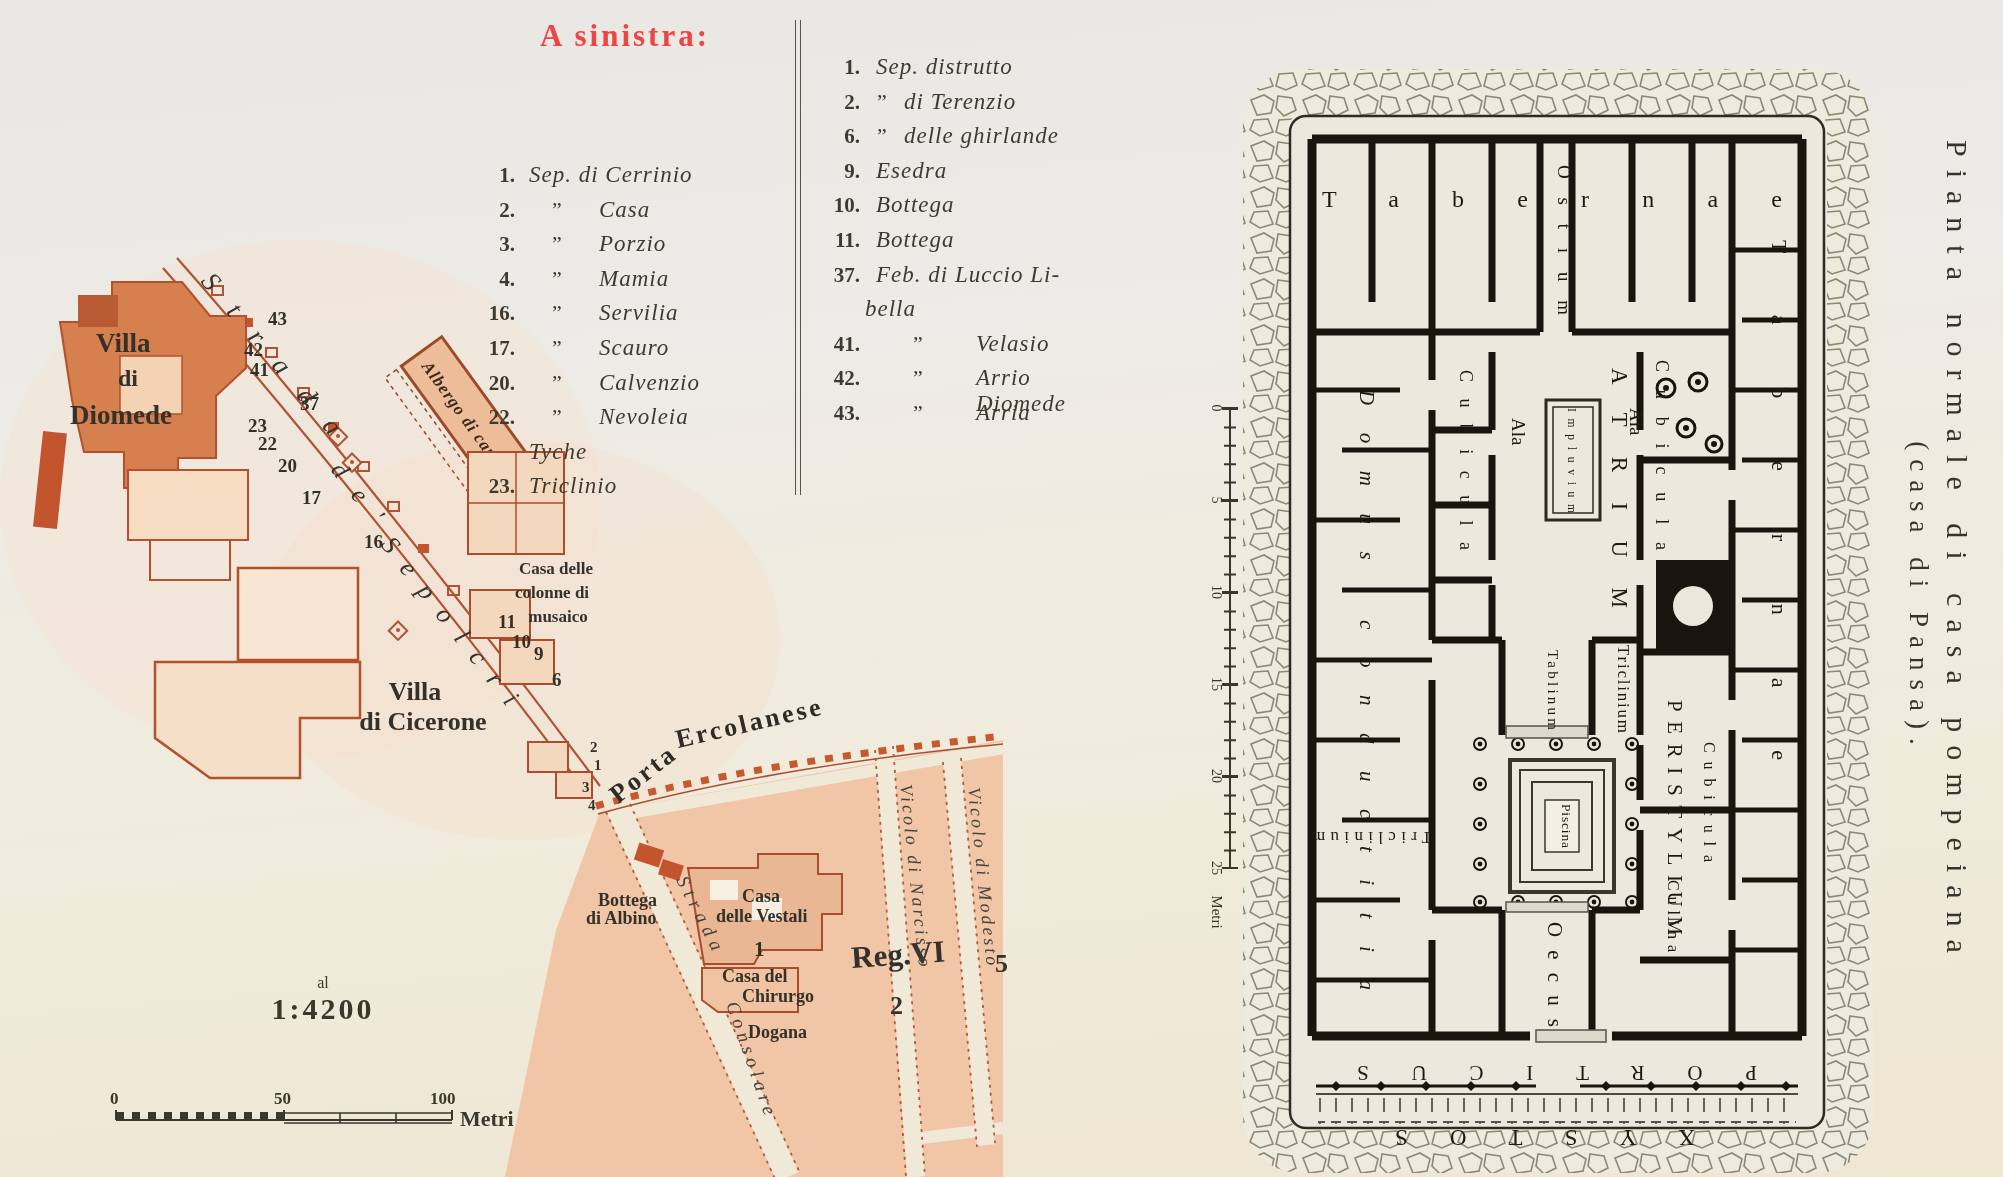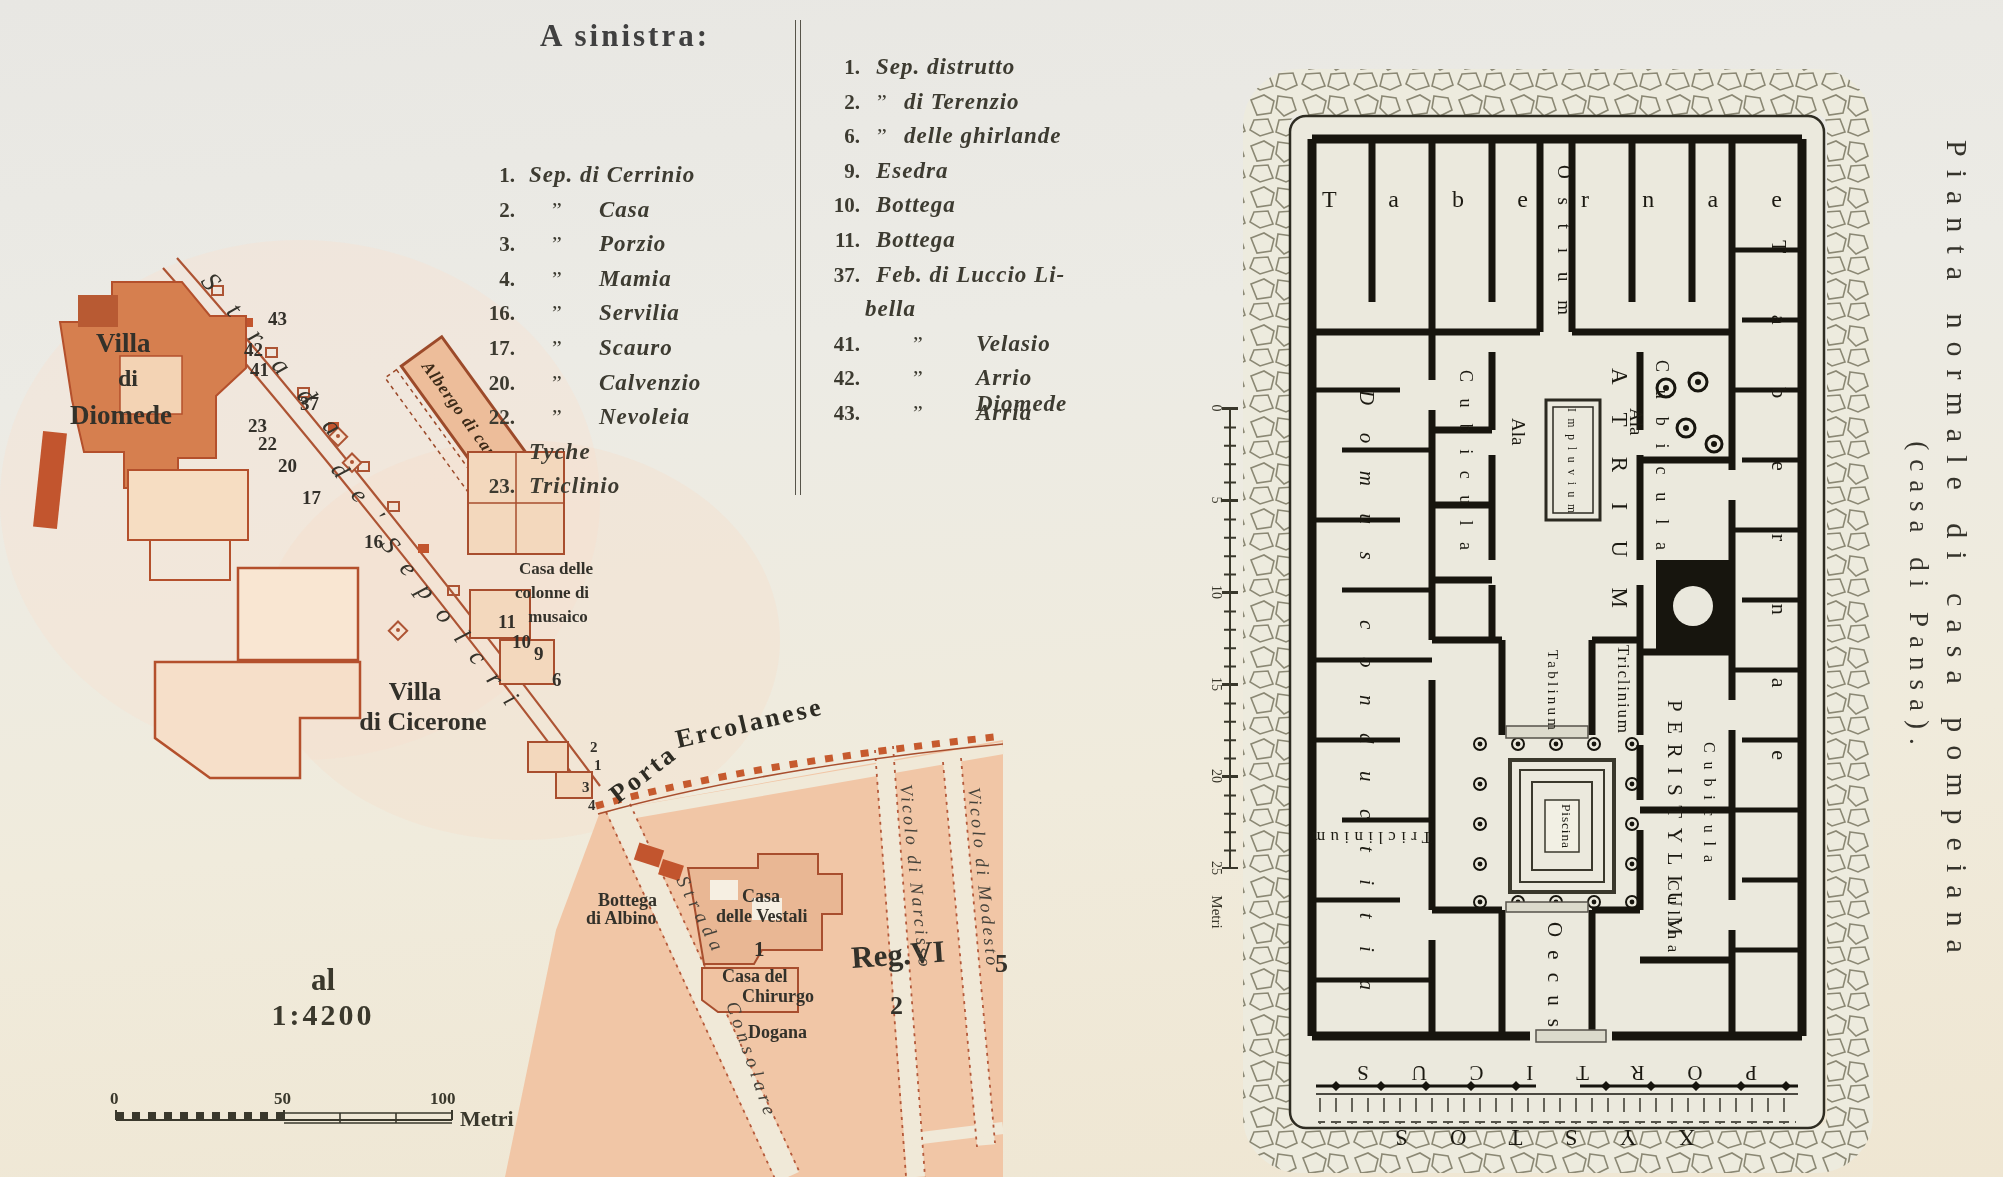"A sinistra:" .leg-head { color: #404040 -> #ef4444 }
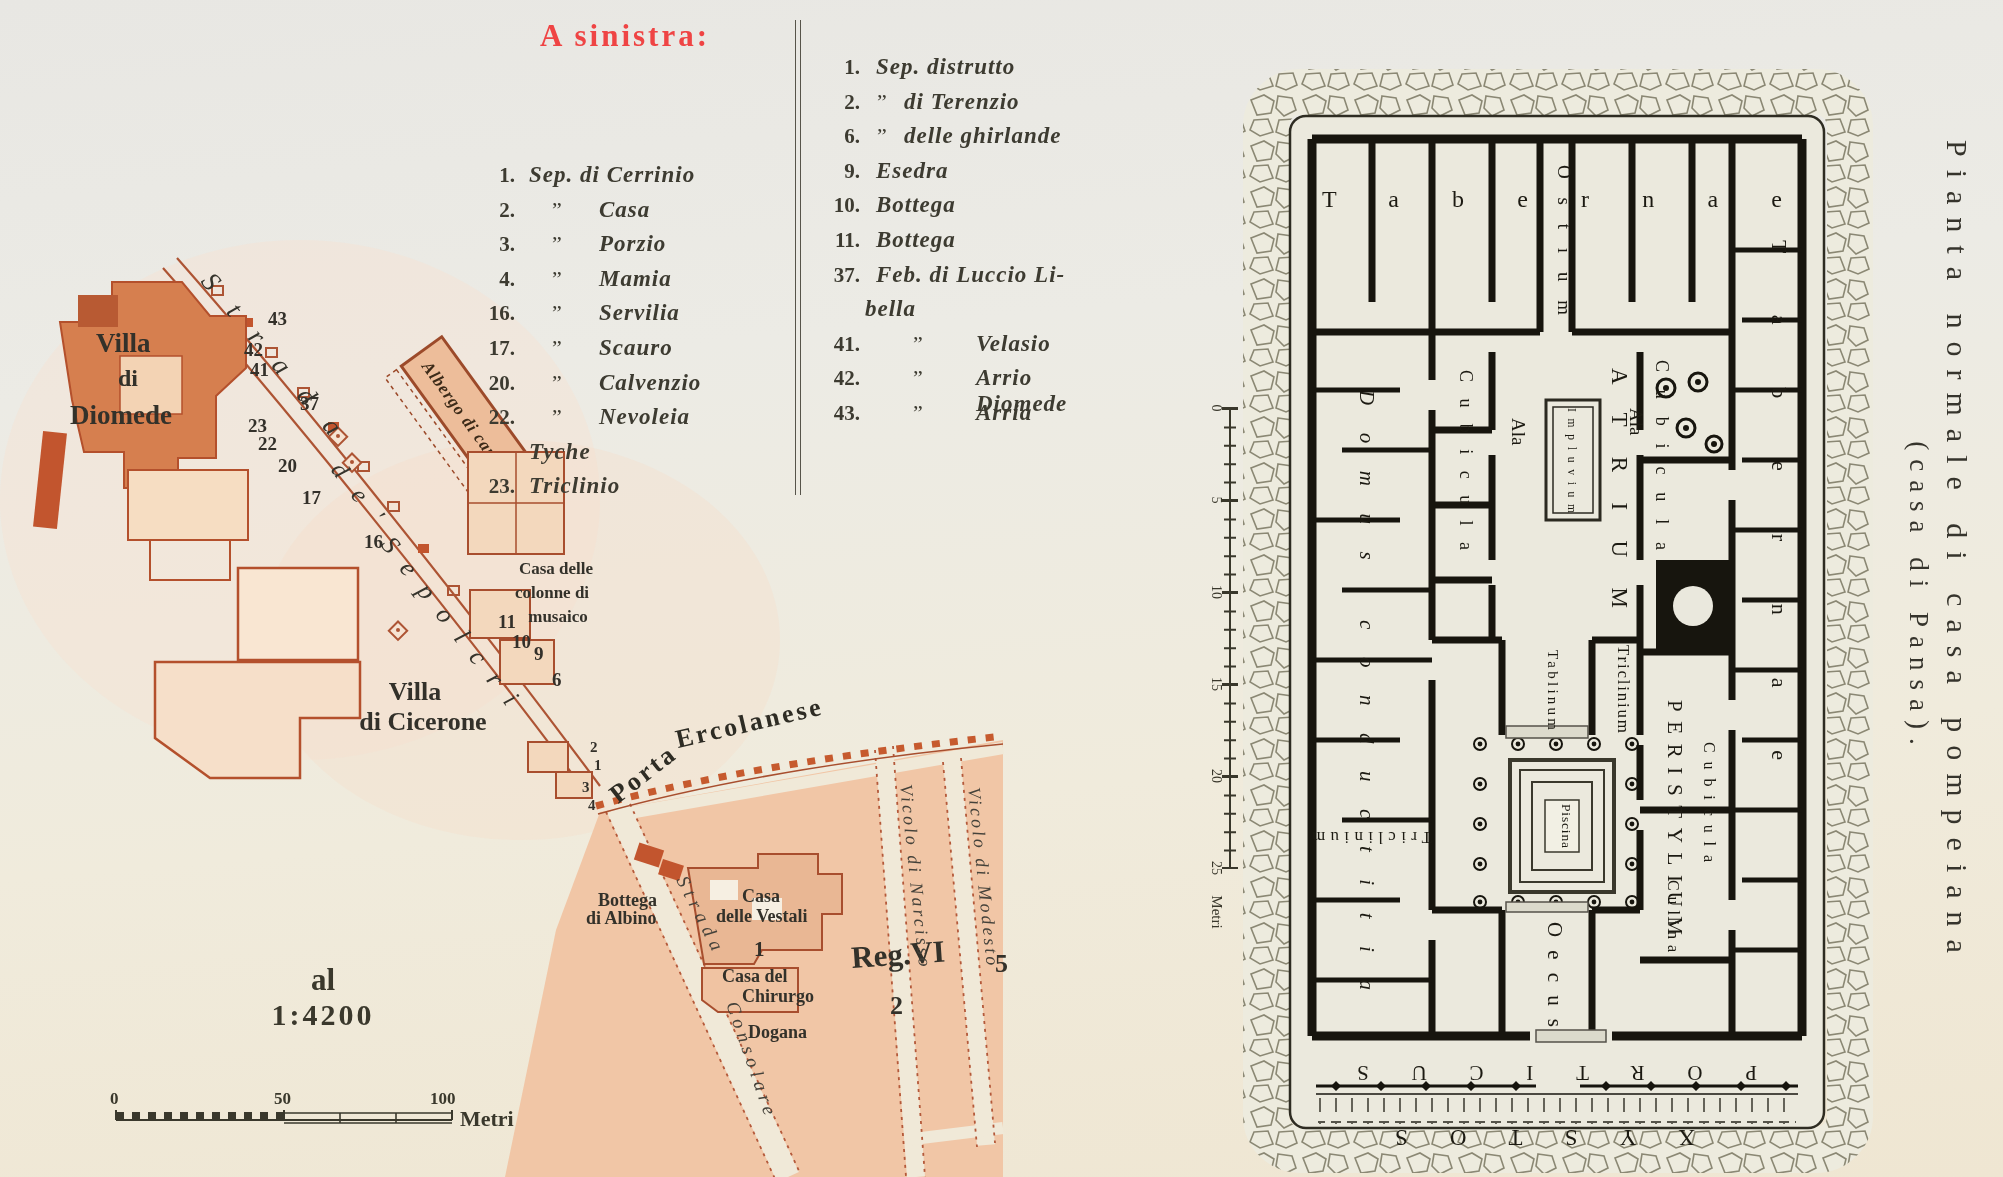"Sep. distrutto" .leg-row .name { font-weight: bold -> normal }
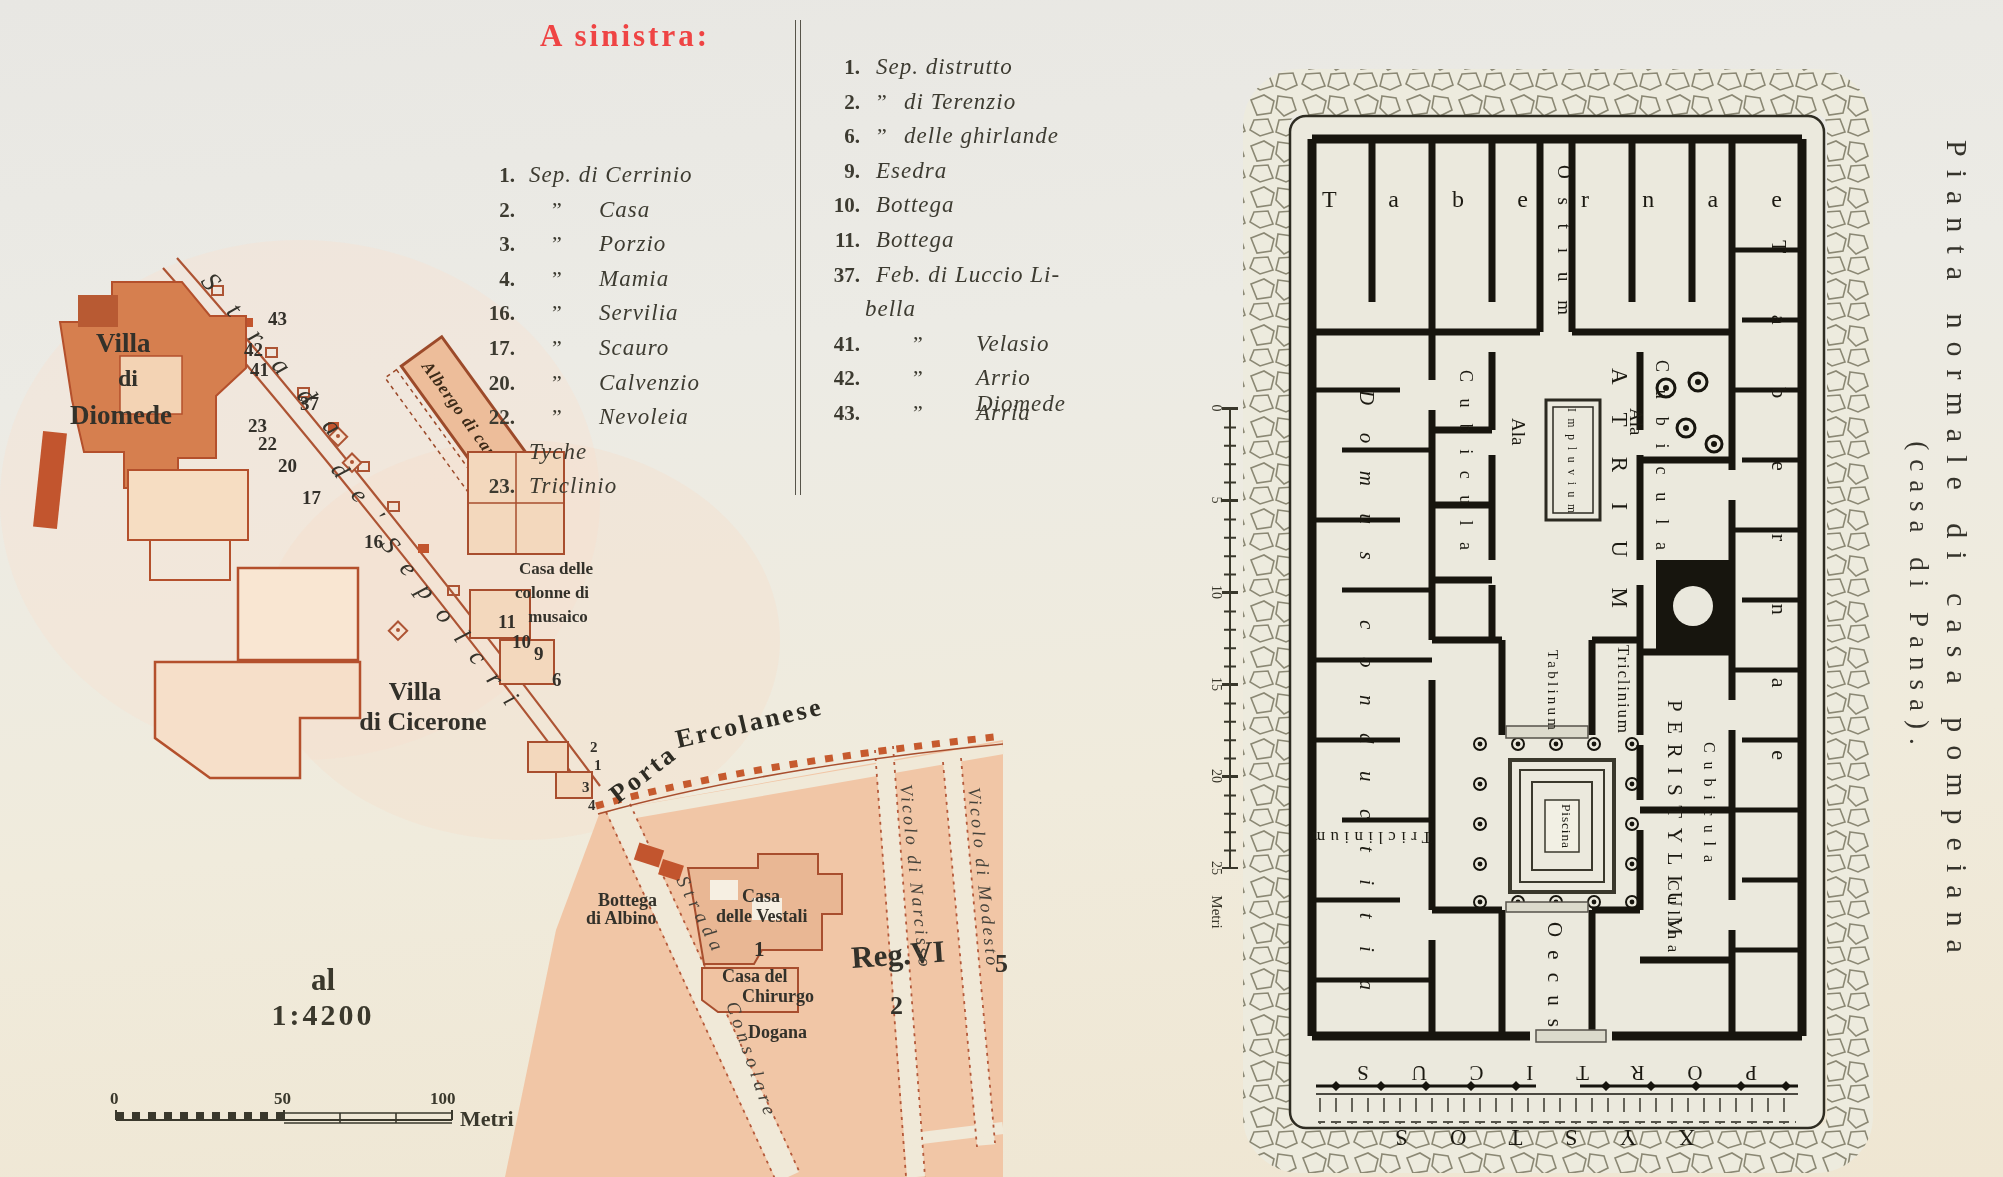"al" .t2 { font-size: 31px -> 16px; font-weight: bold -> normal; margin-top: 0 -> 12px }
